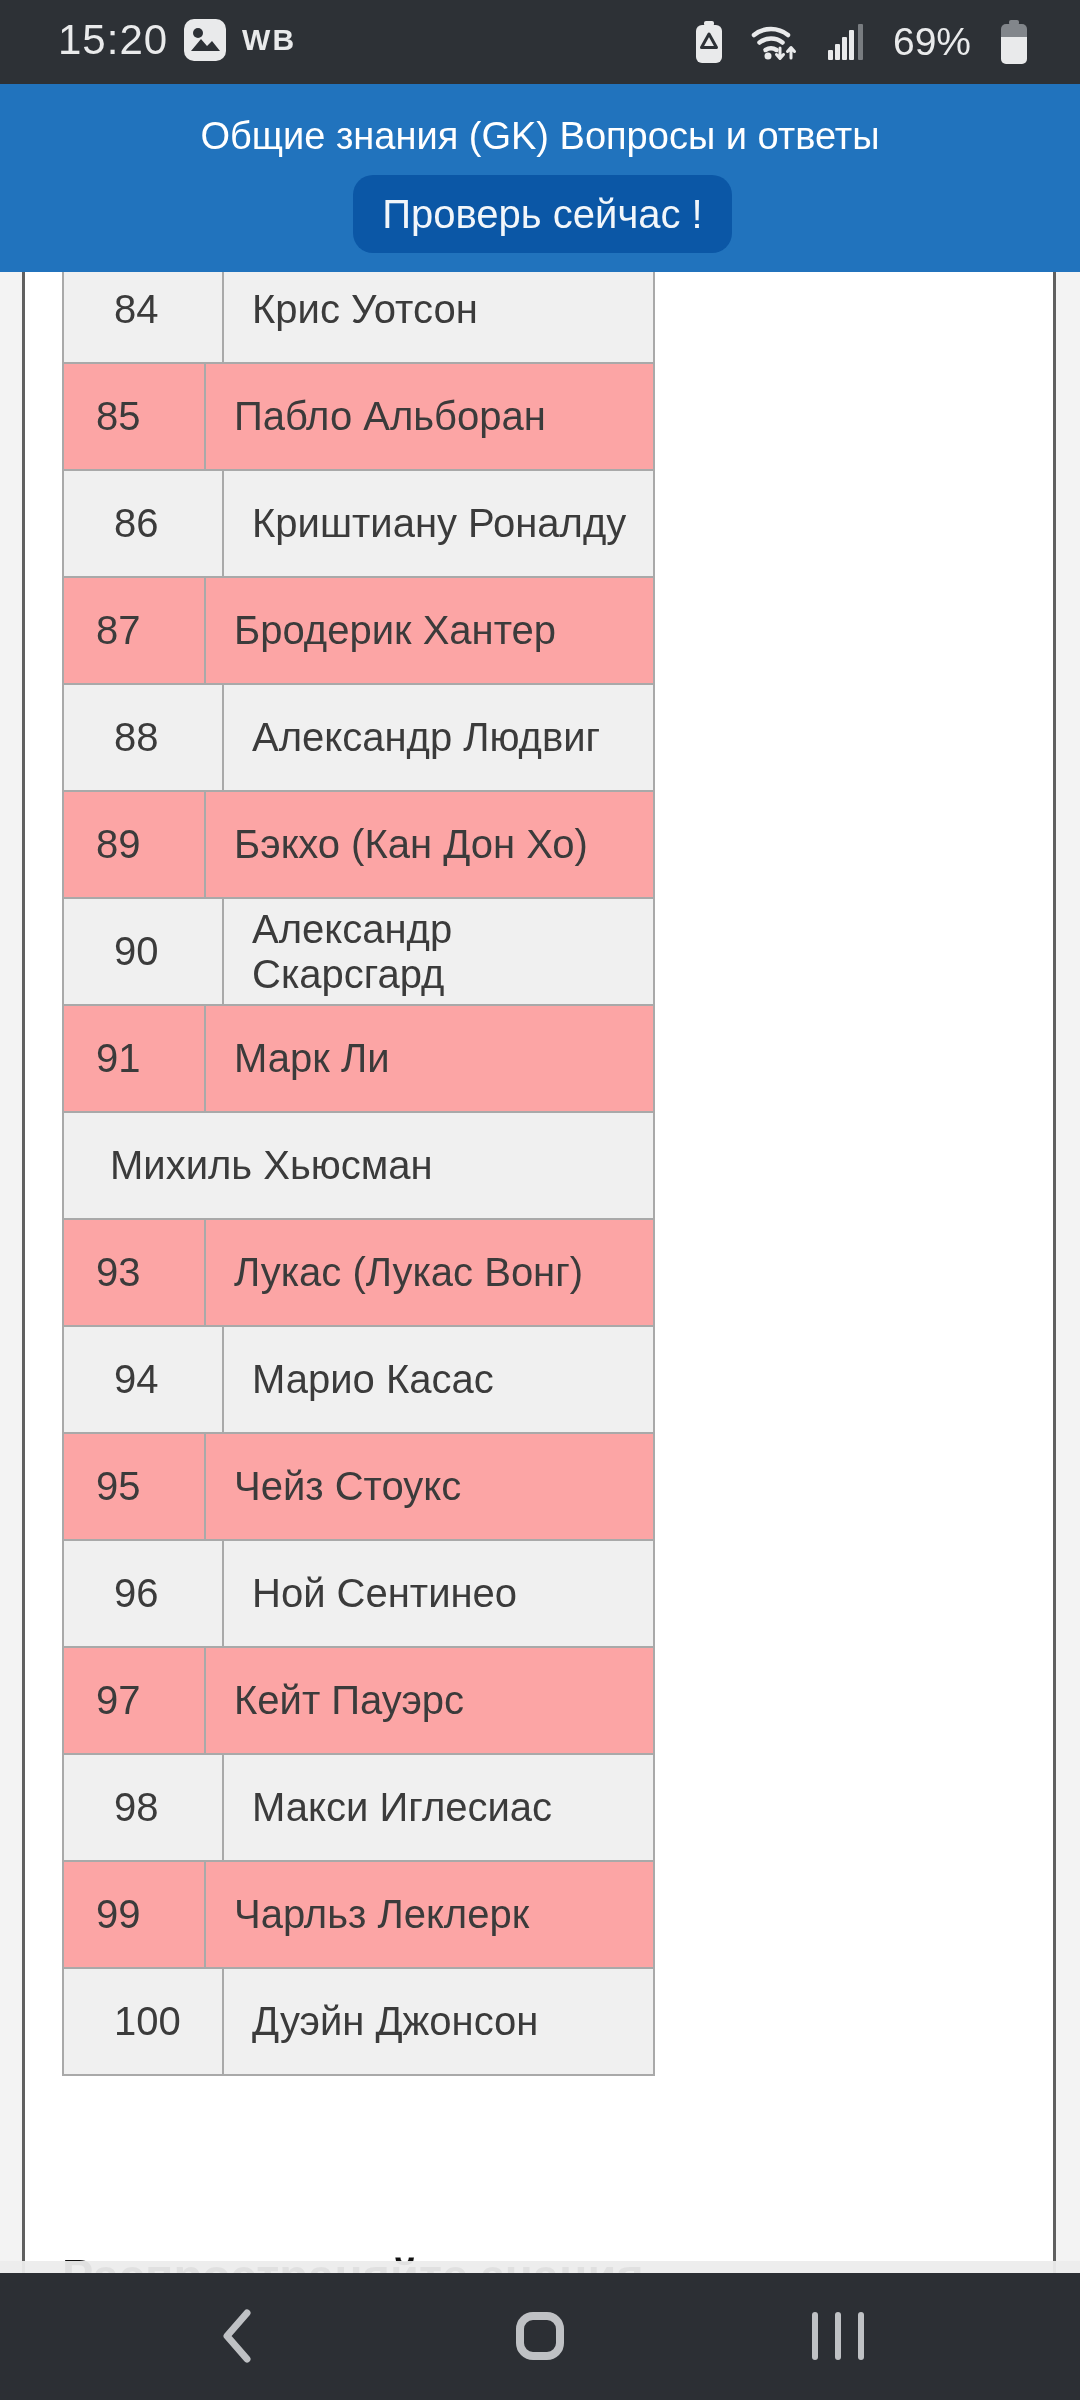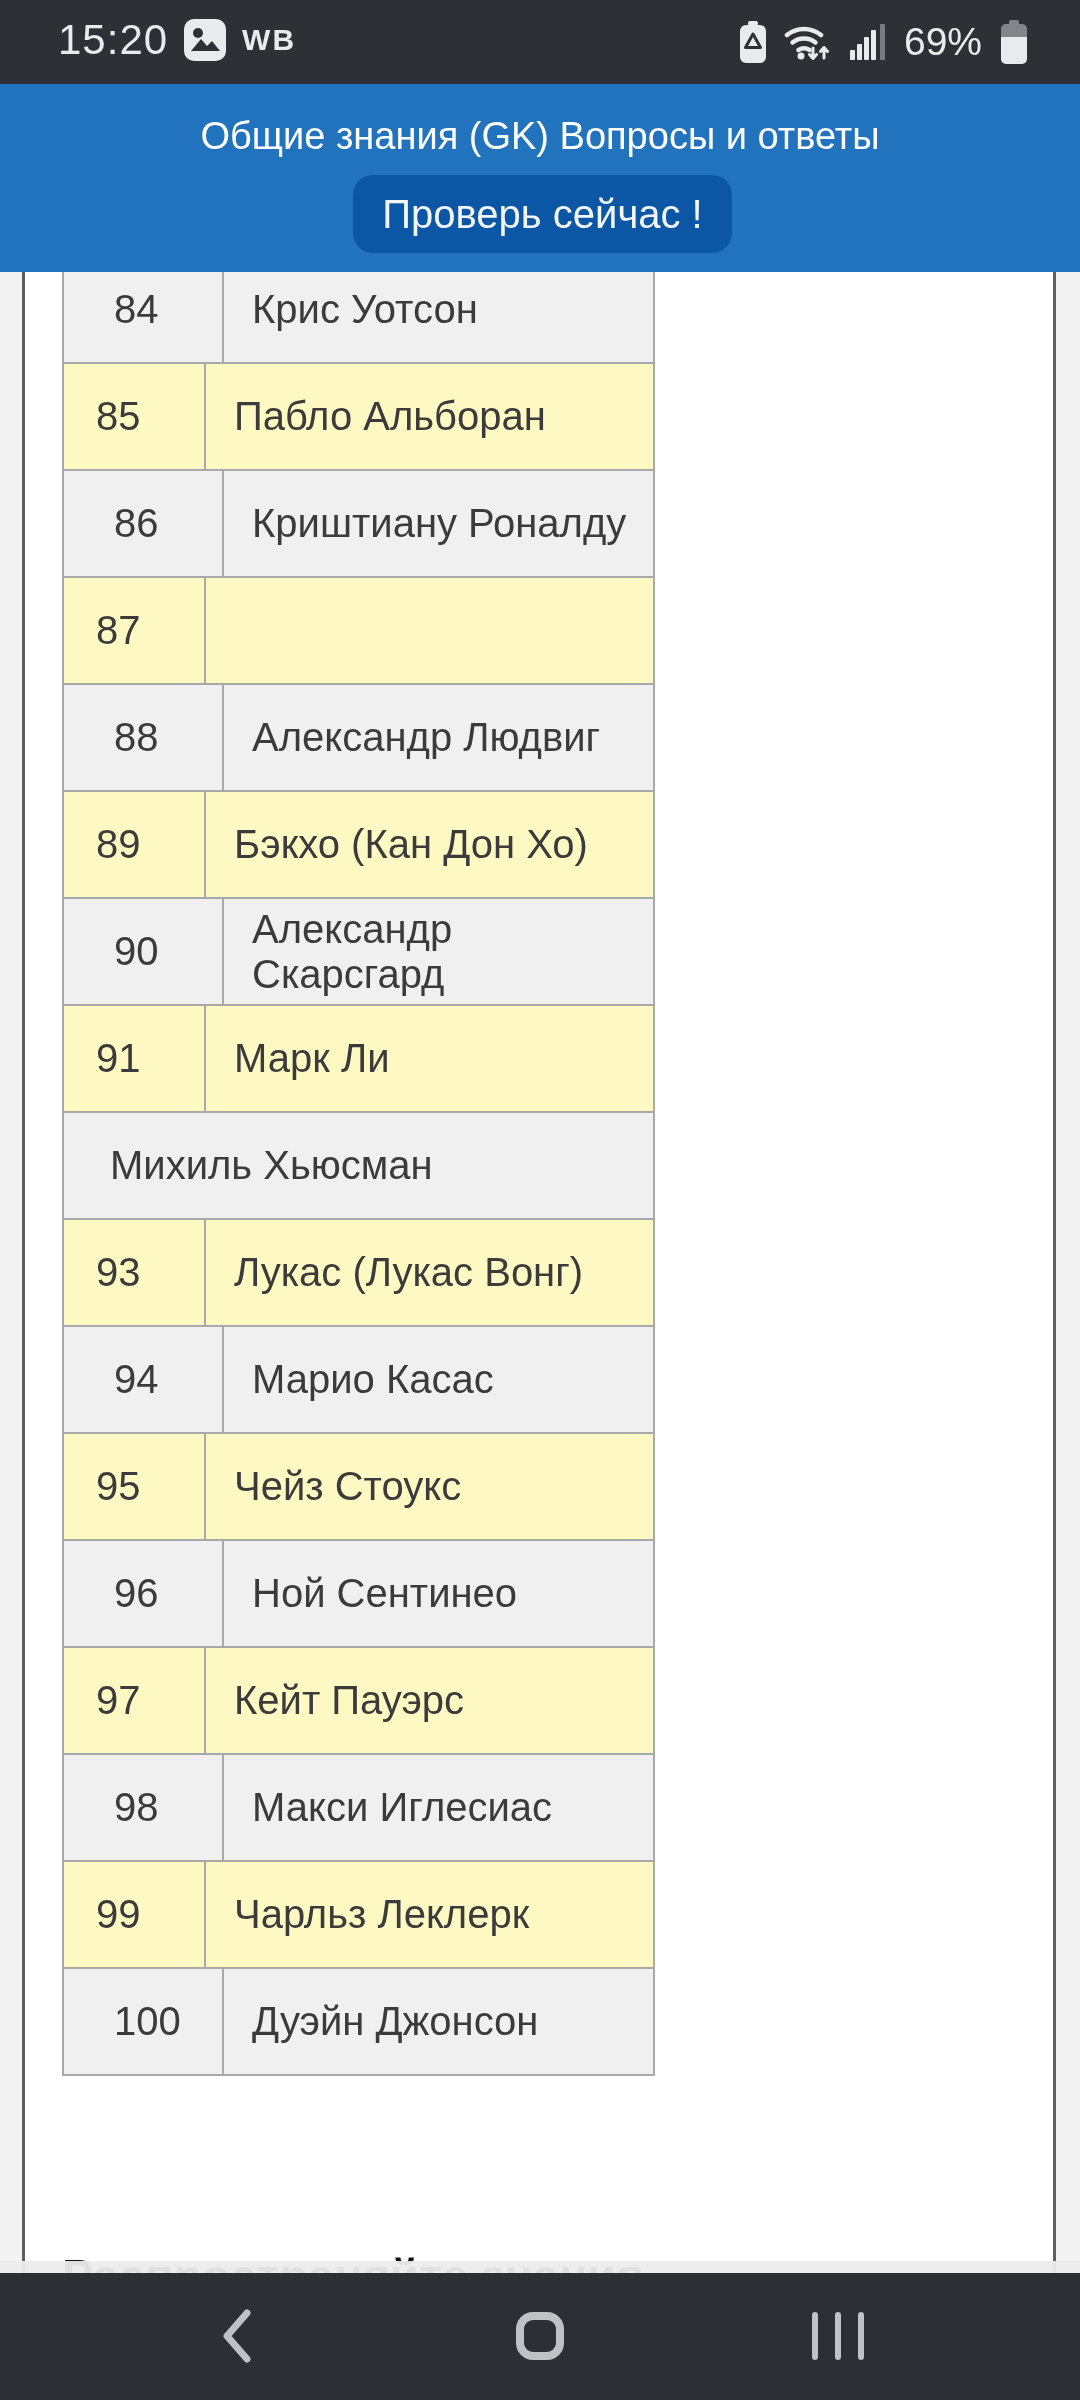"69%" .sb-right { gap: 18px -> 29px }
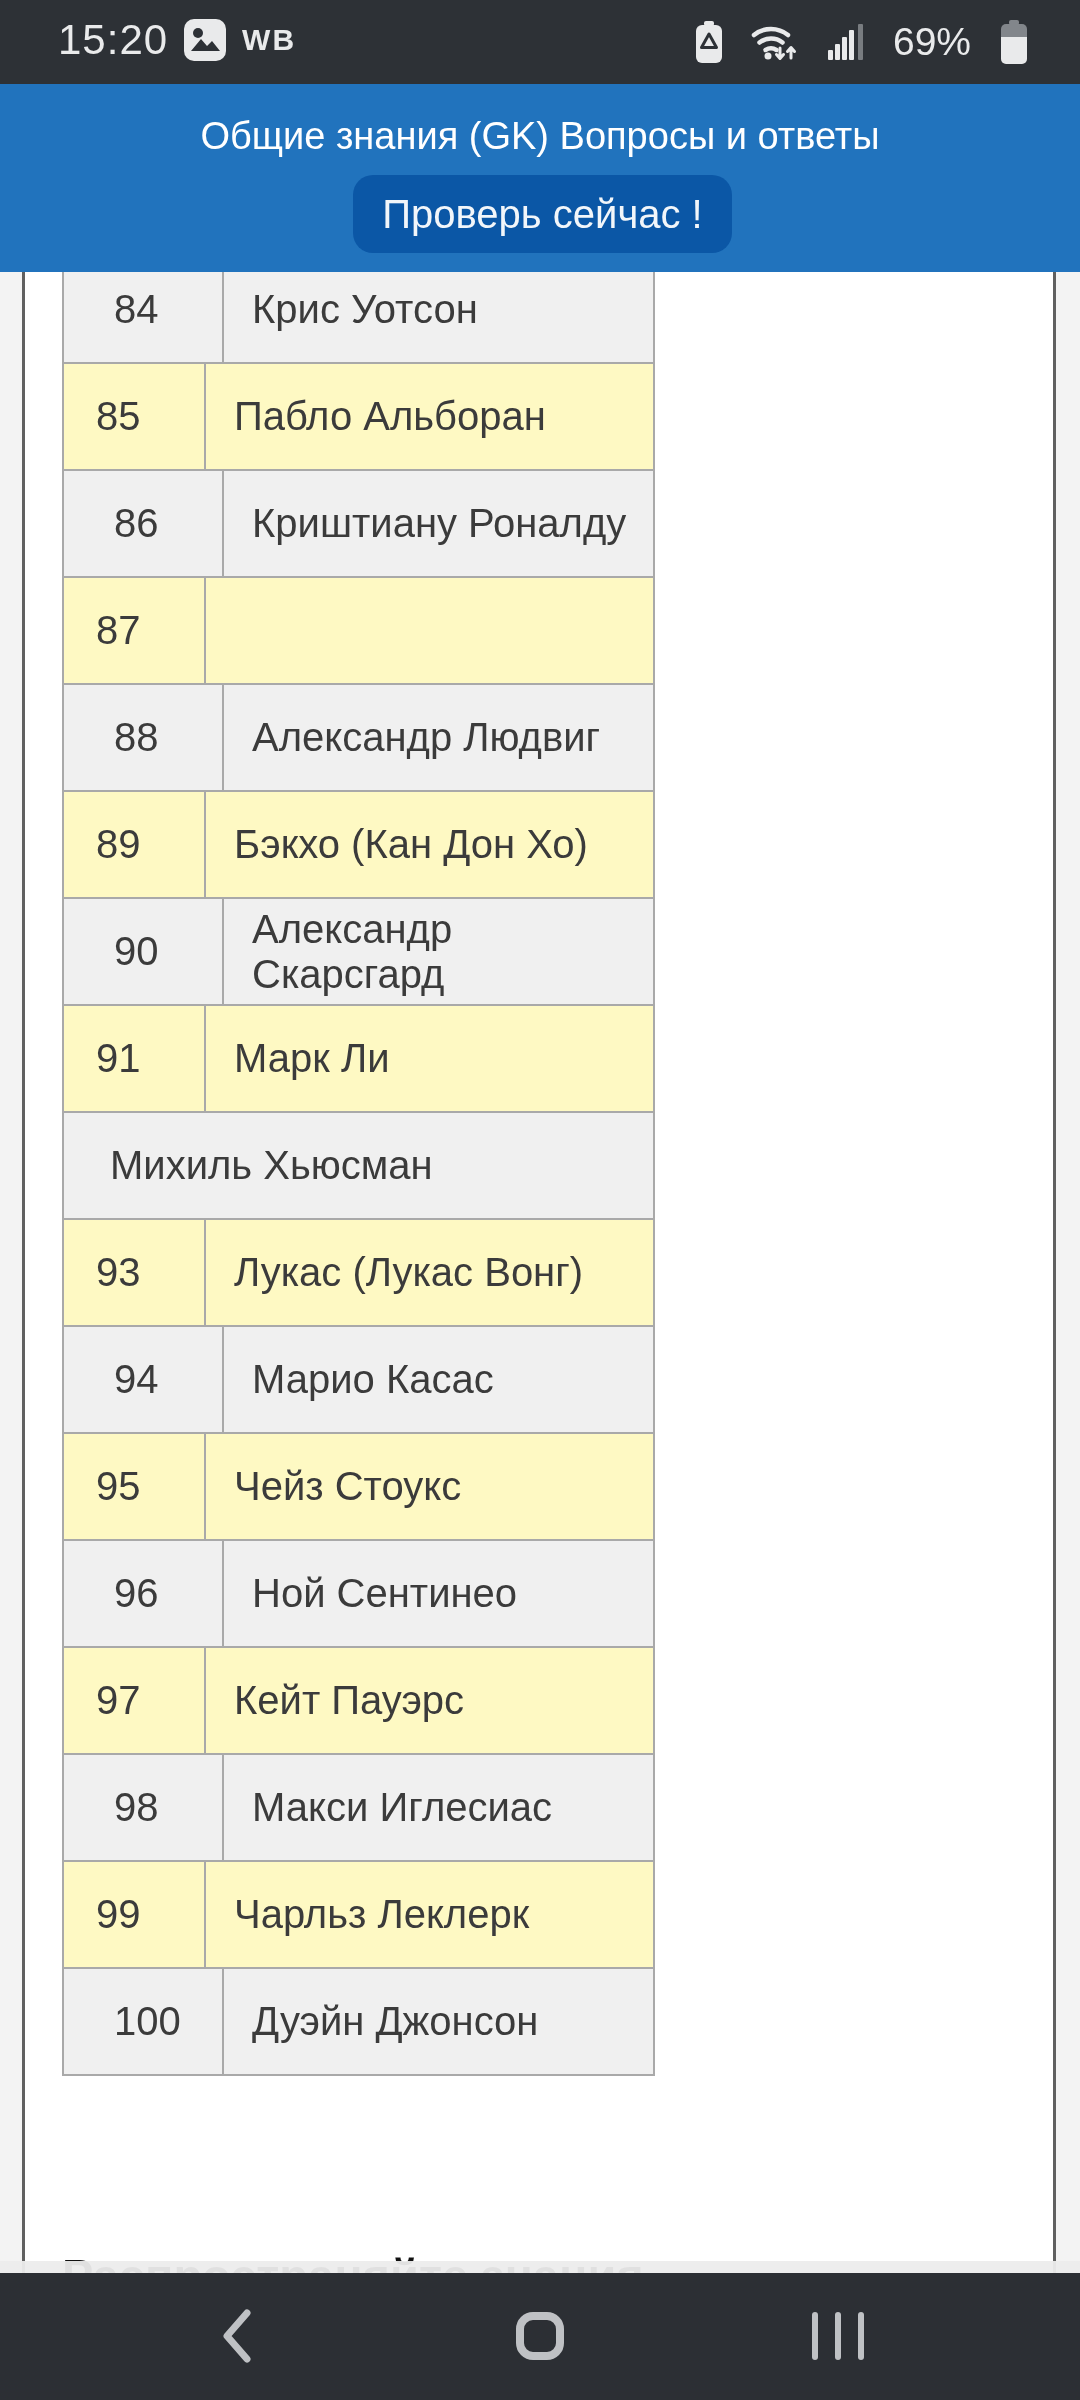"85" .trow { background: #fef9c3 -> #fca5a5 }
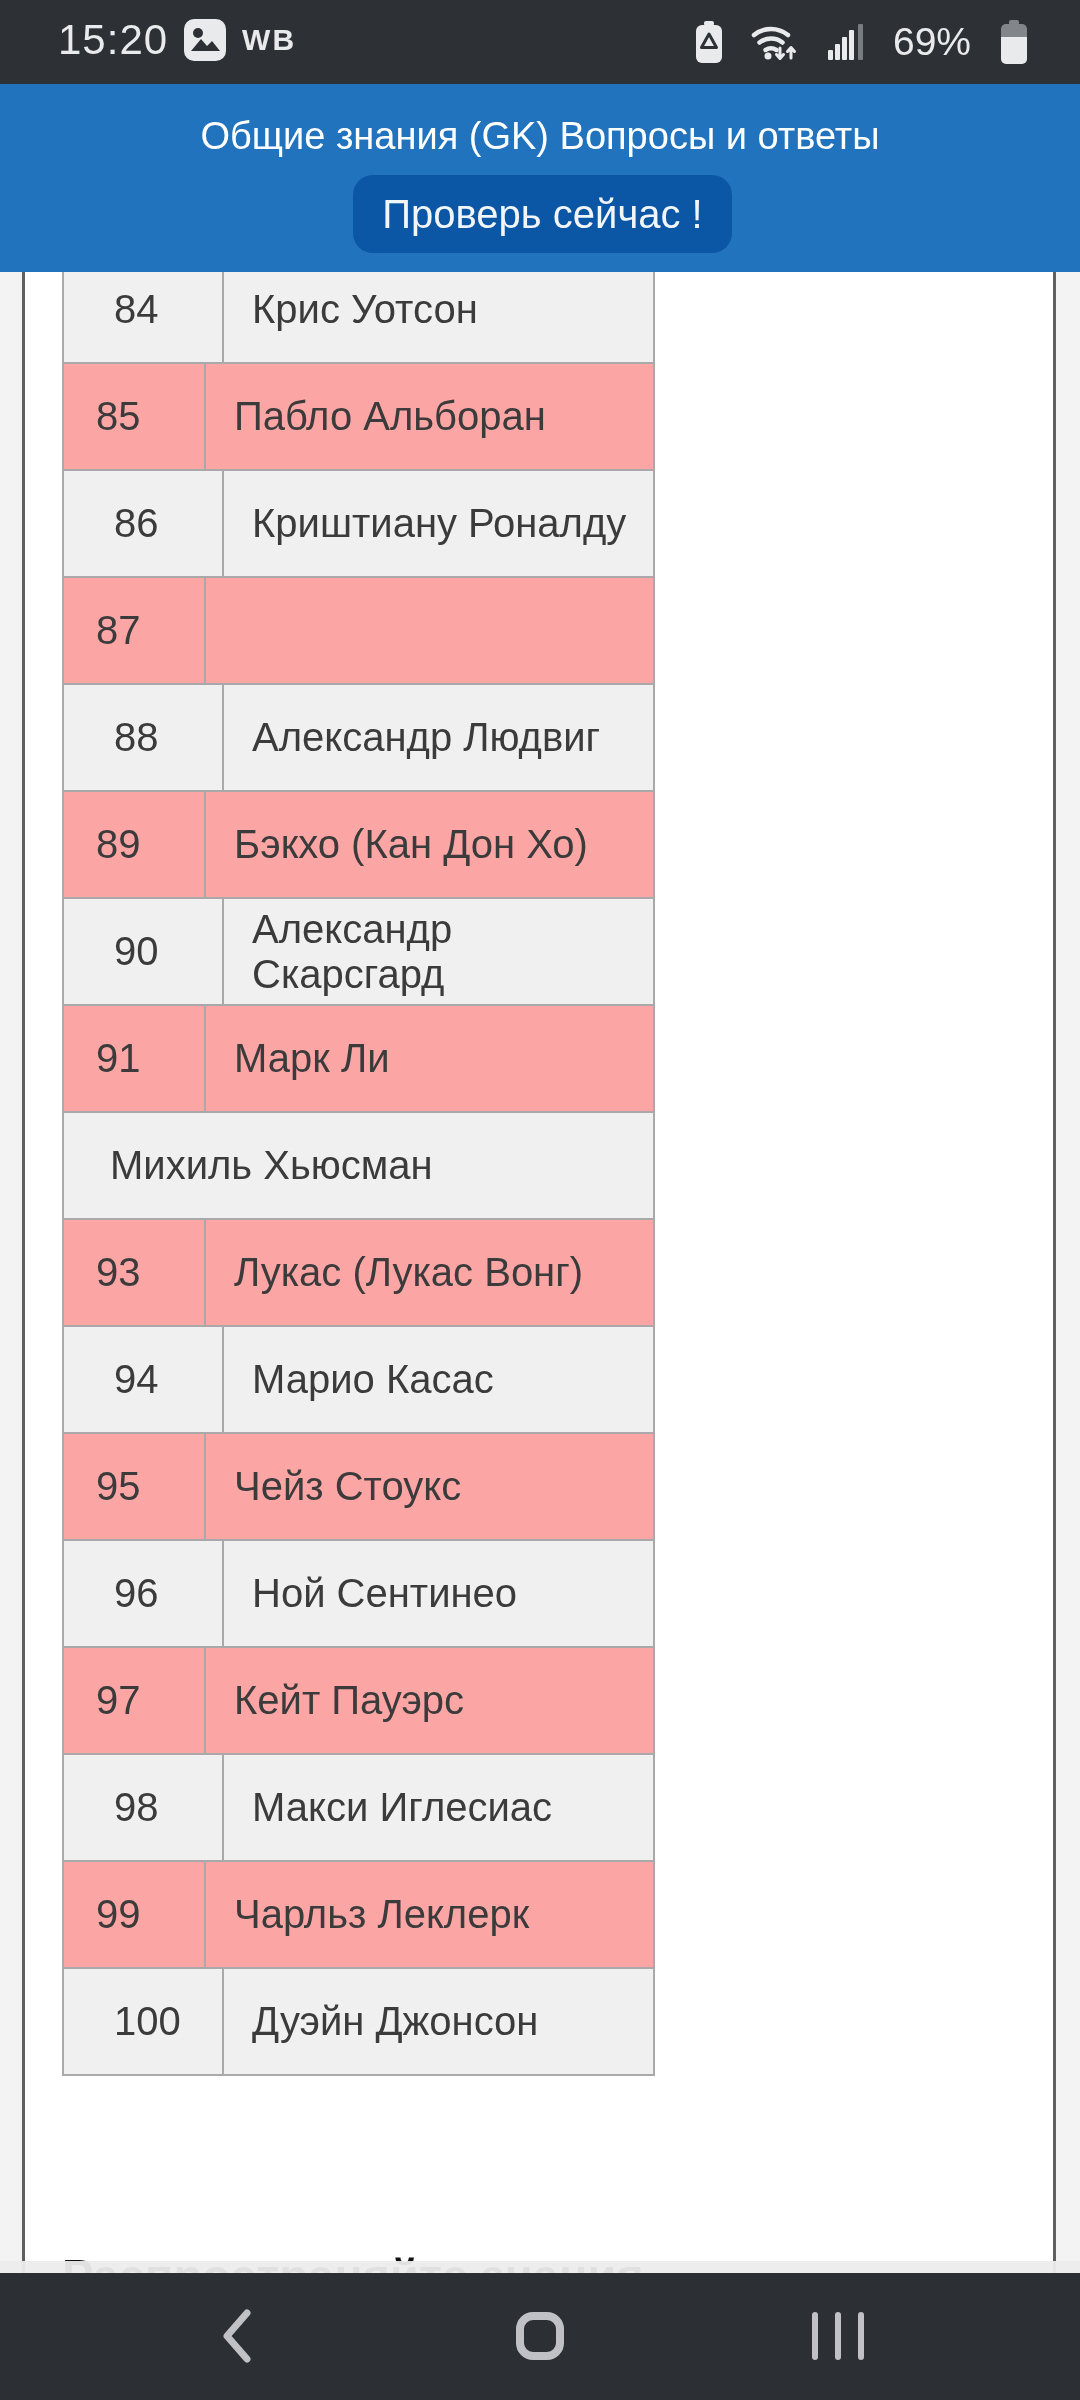"Бродерик Хантер" div.cell { html: none -> <div>Бродерик Хантер</div> }
